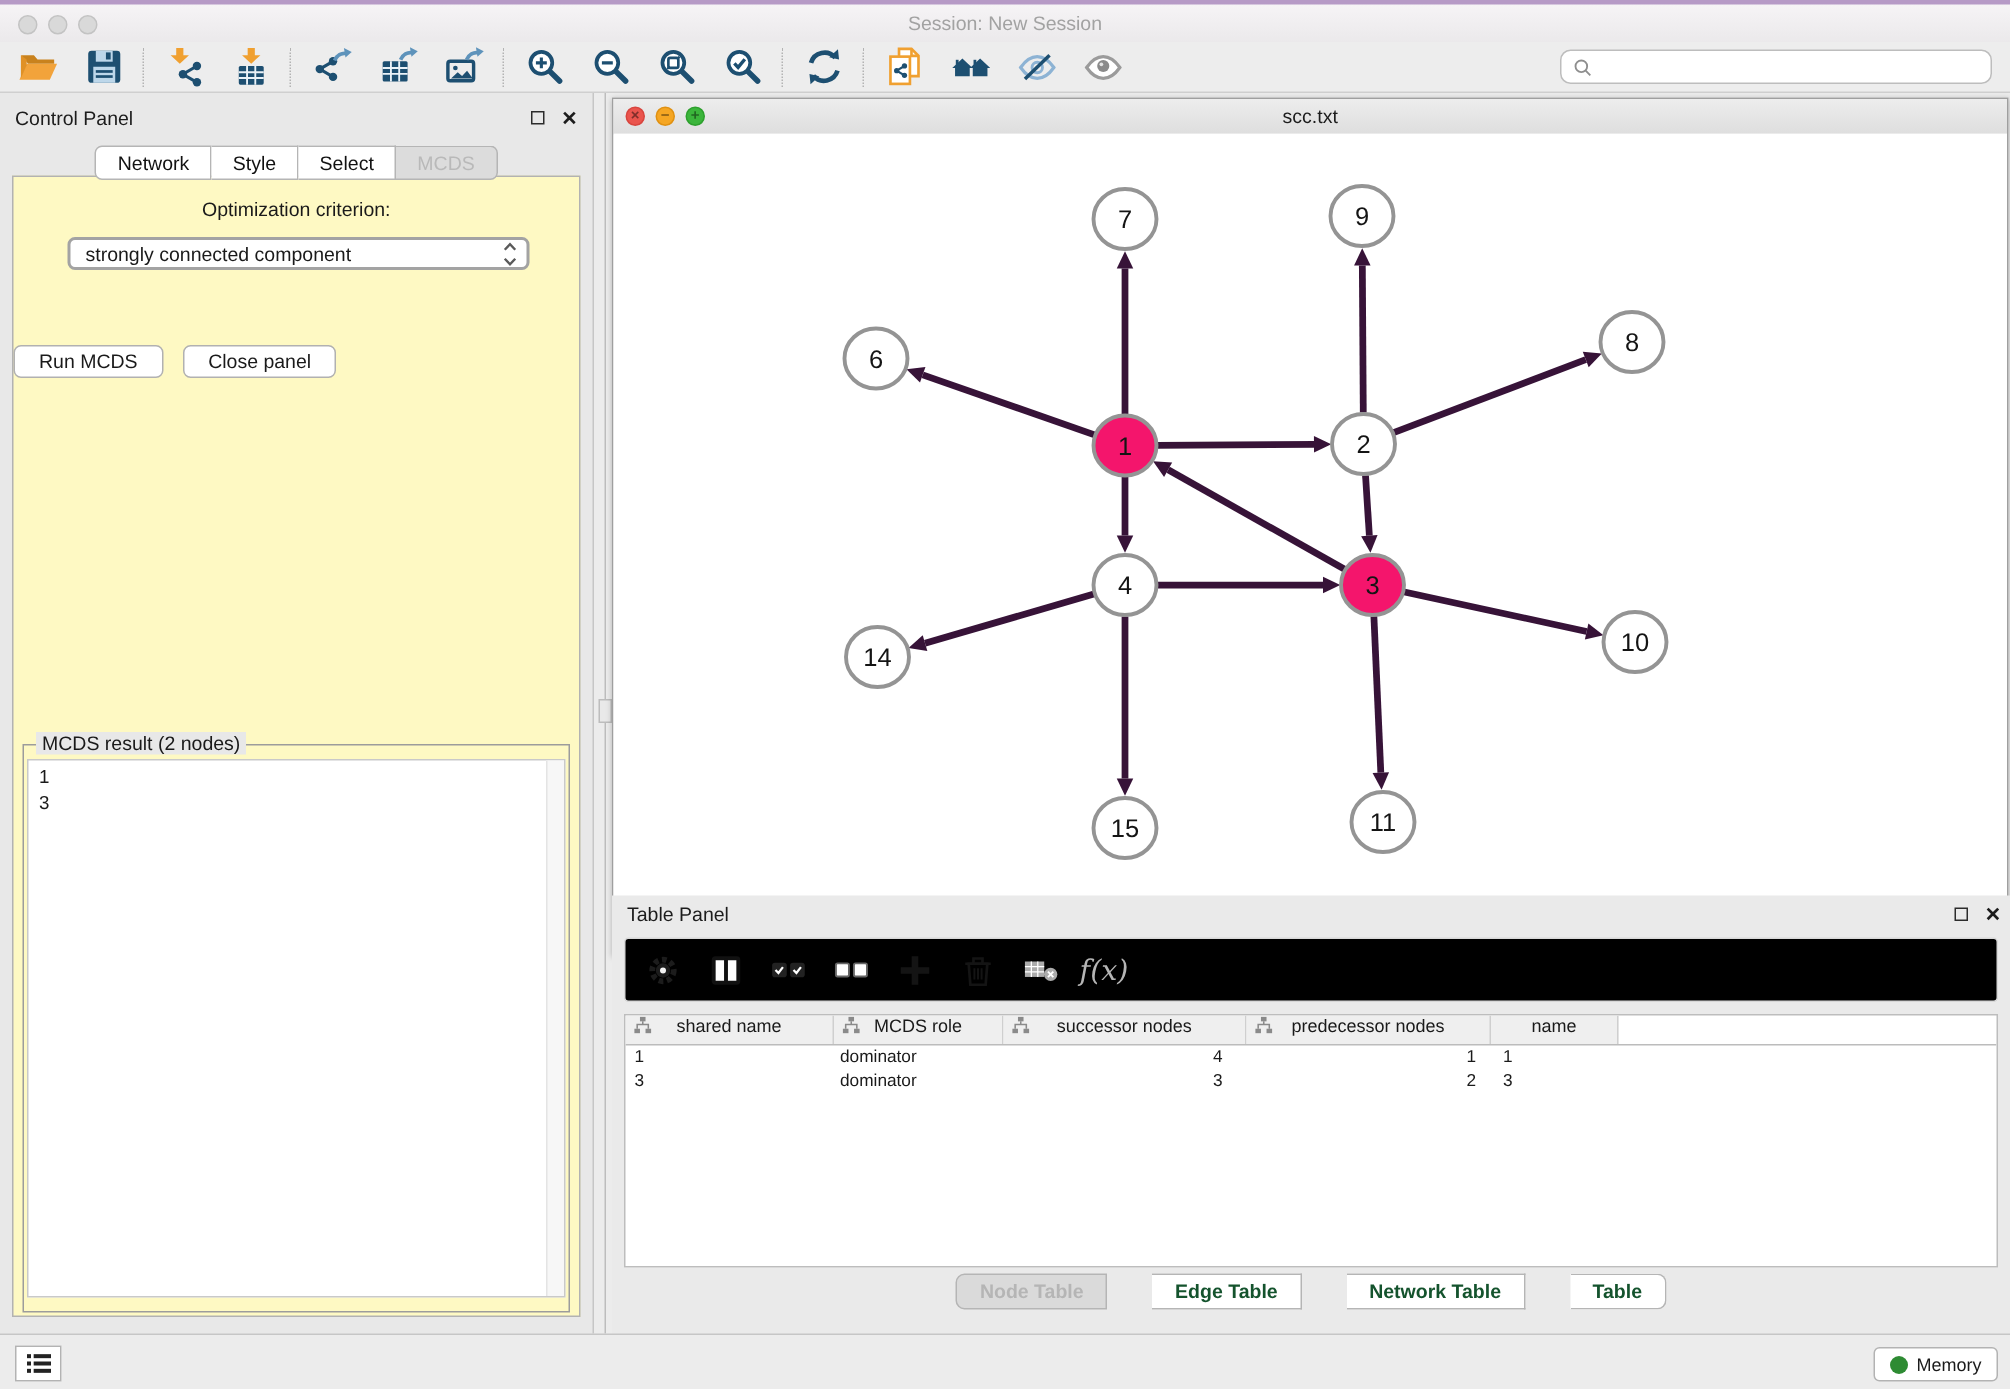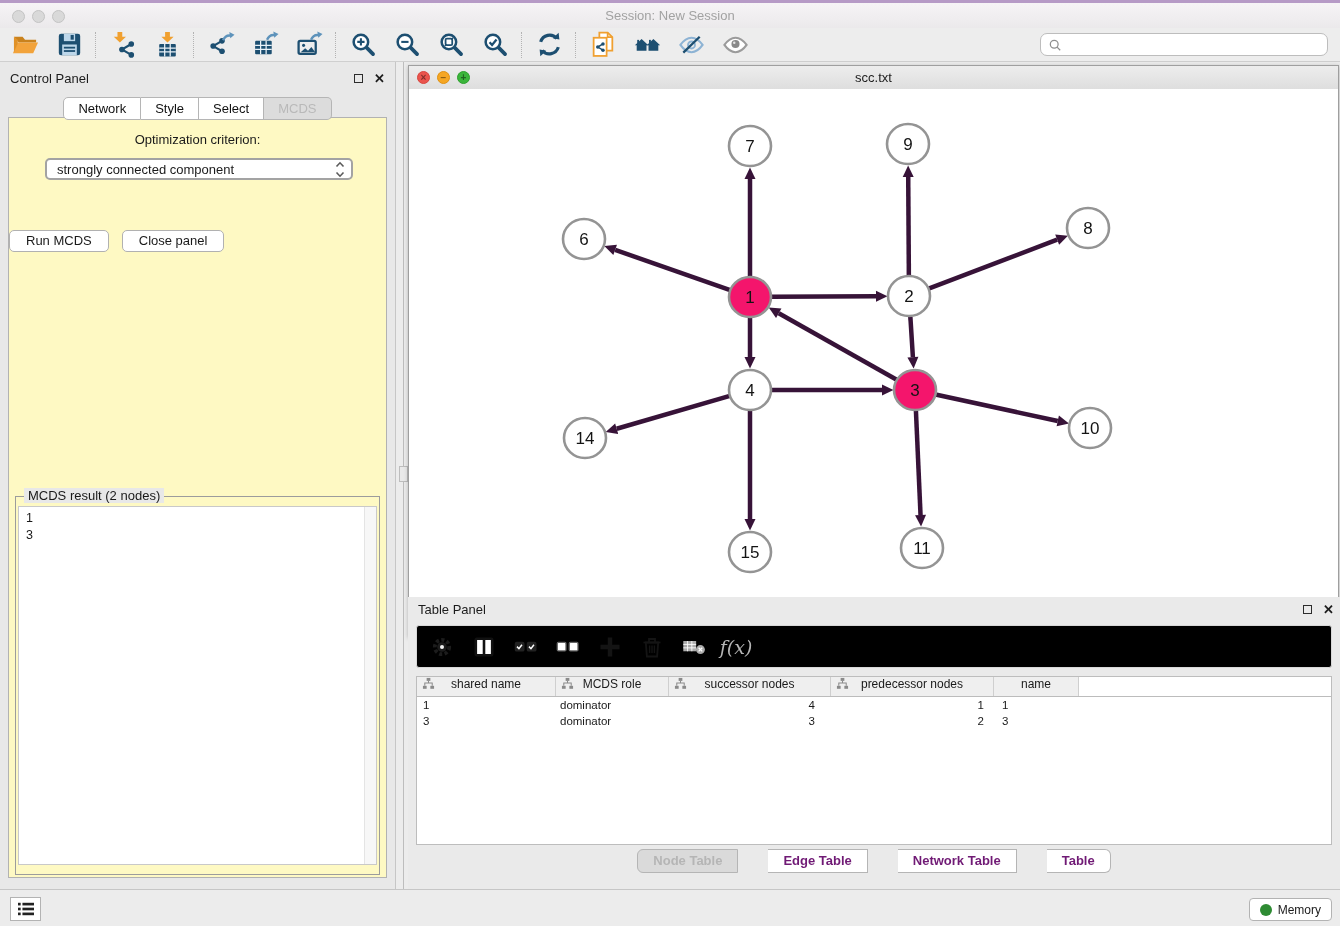"Edge Table" .btab { color: #701a75 -> #14532d }
